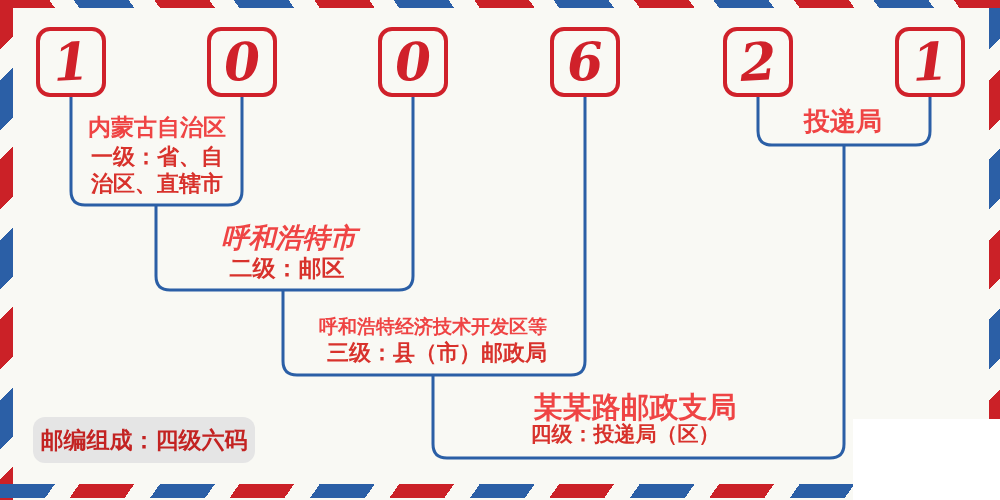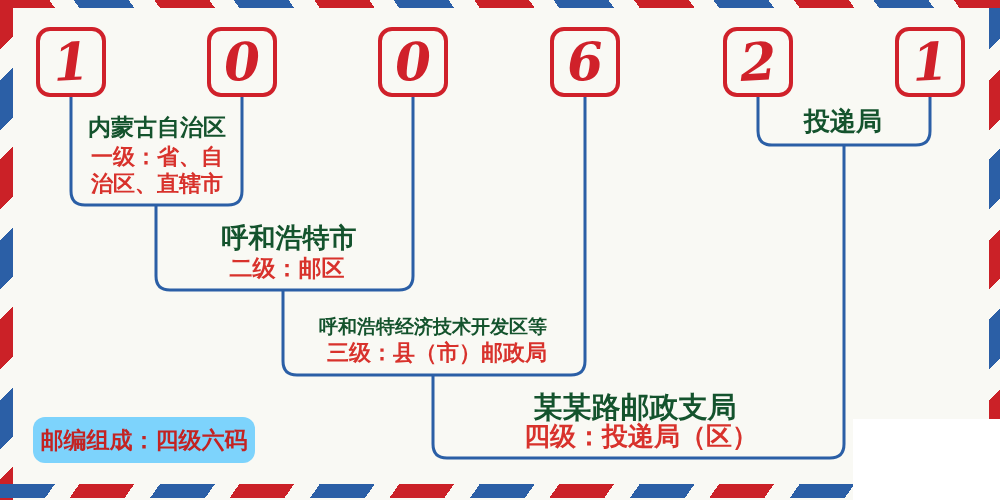"内蒙古自治区" .lbl.blue { color: #14532d -> #ef4444 }
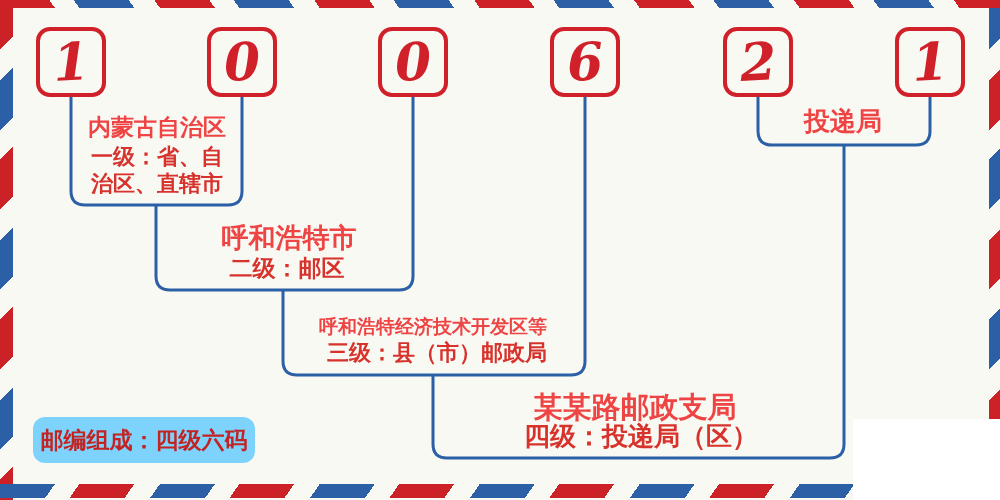"呼和浩特市" div.lbl { font-style: none -> italic }
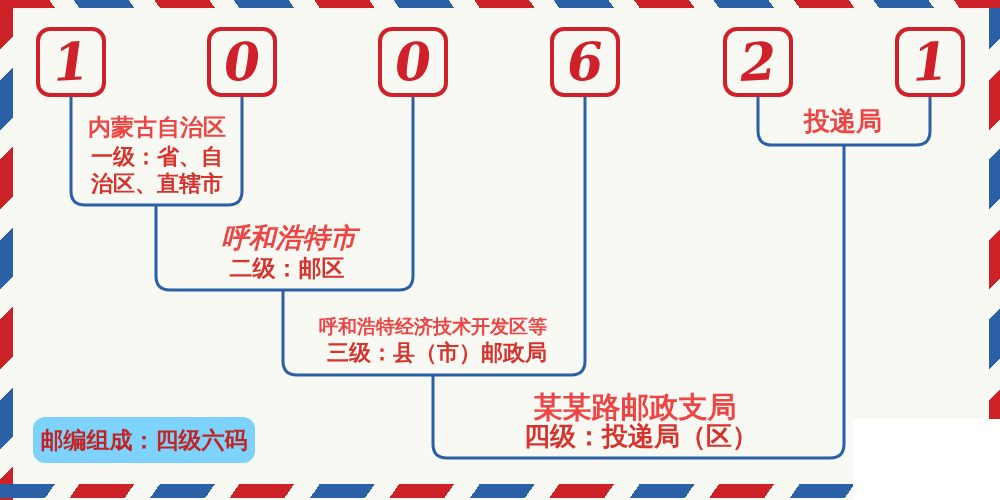"邮编组成：四级六码" .badge { background: #7dd3fc -> #e5e5e5 }
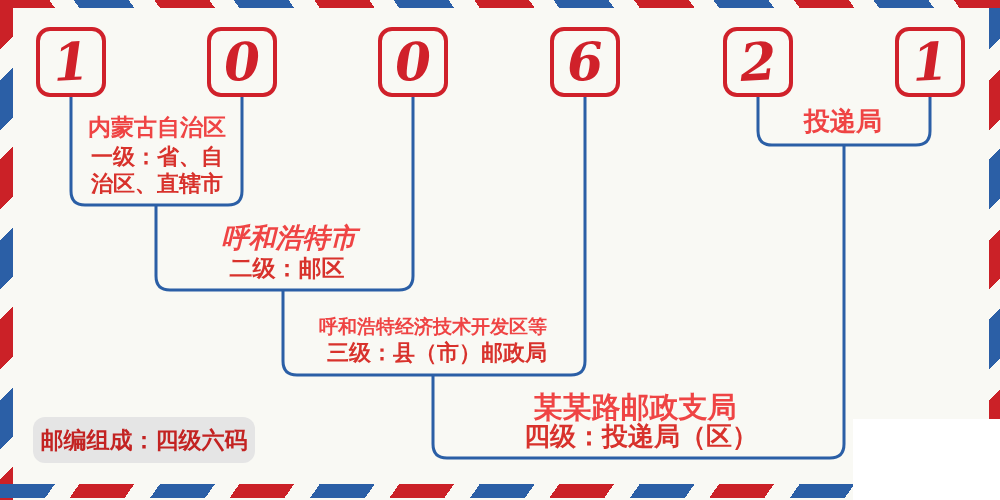"四级：投递局（区）" div.lbl { font-size: 26px -> 21px; left: 641px -> 625px }
